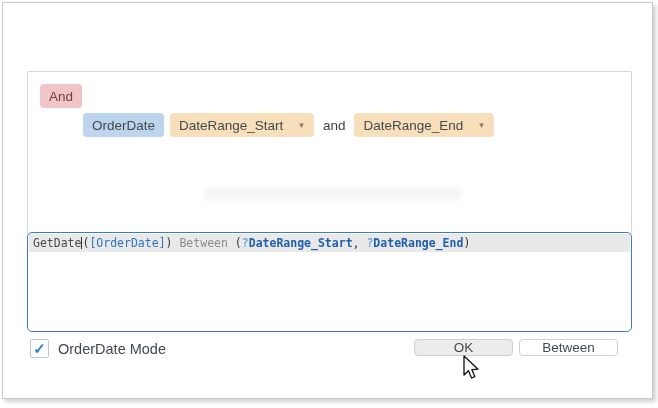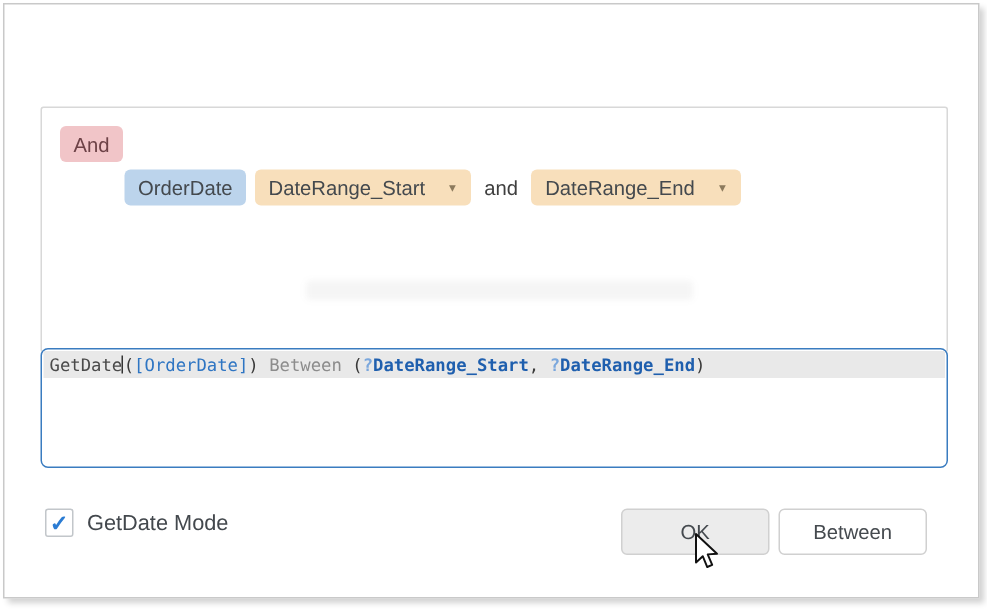"GetDate([OrderDate]) Between" .expr-box { height: 80px -> 100px }
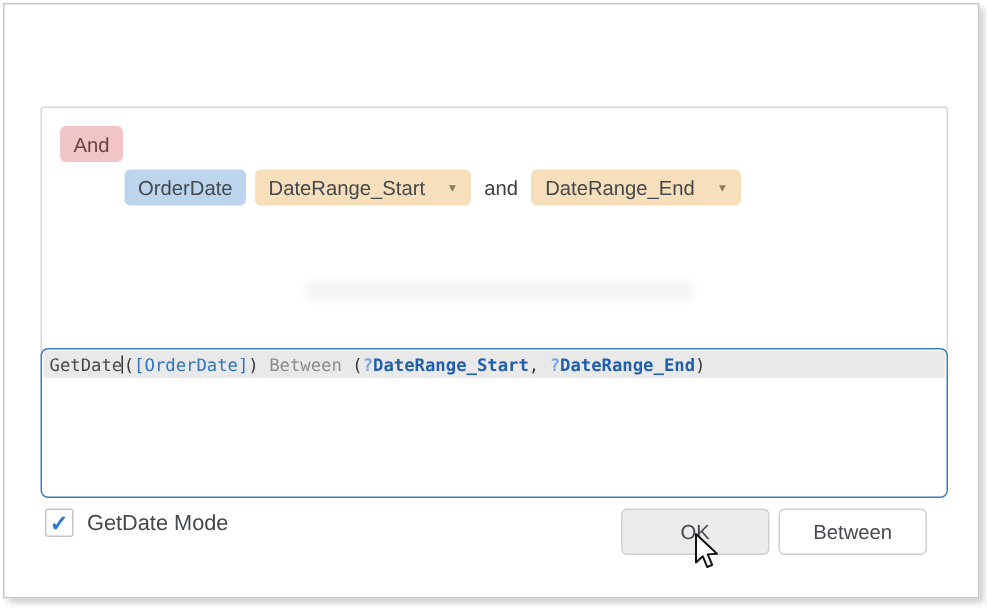"GetDate Mode" span.checkbox-label { text: GetDate -> OrderDate }
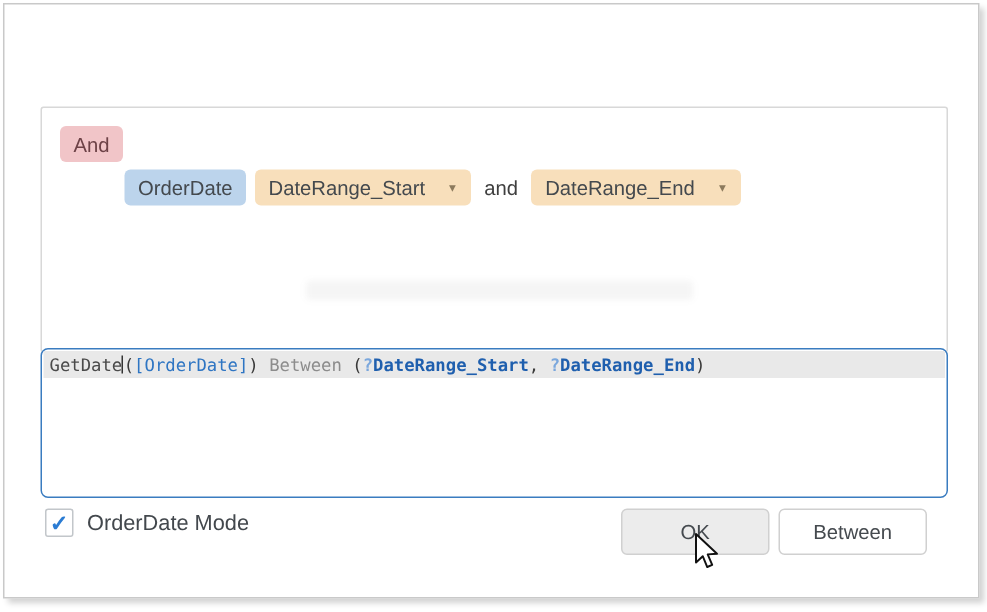"OK" .btn { height: 31px -> 17px }
